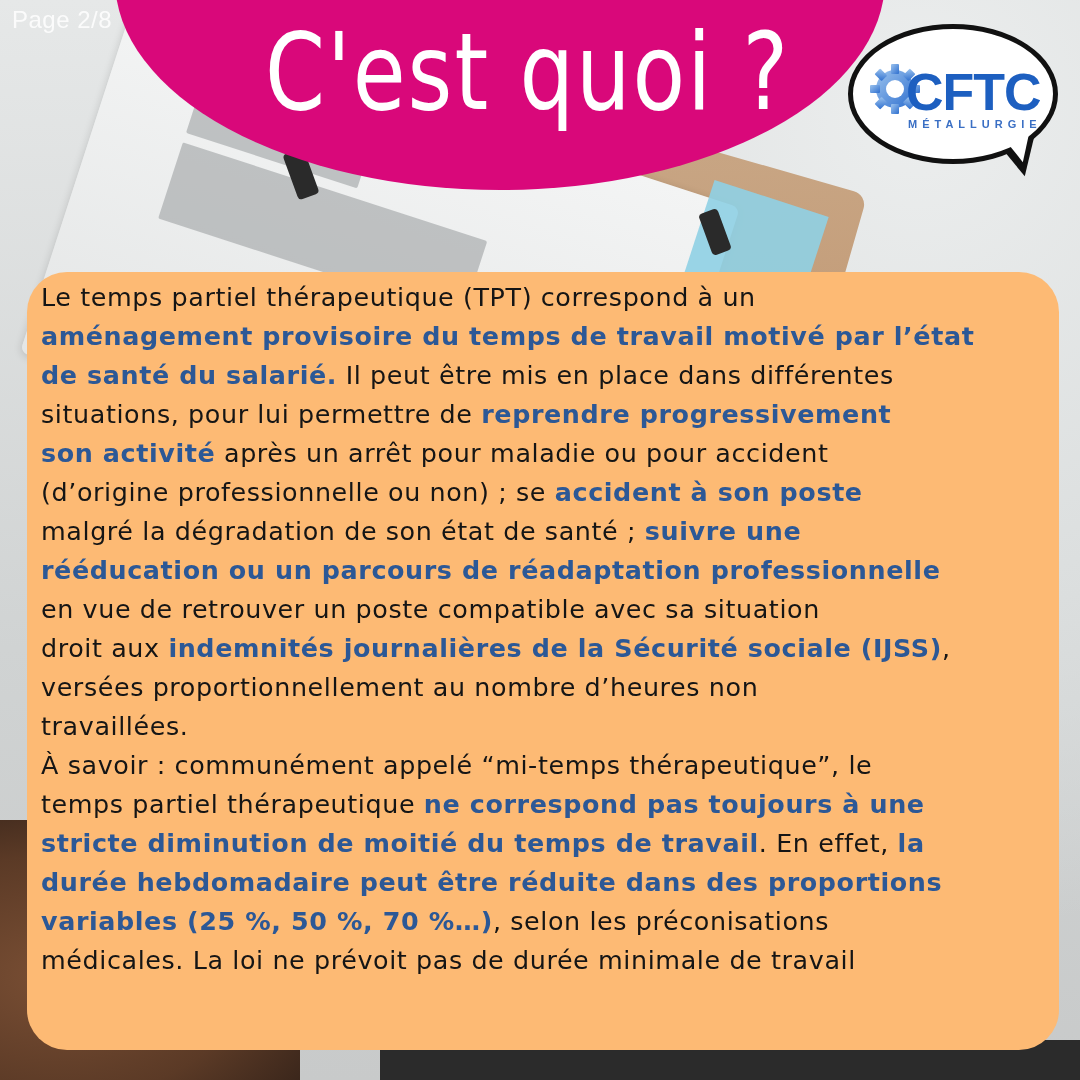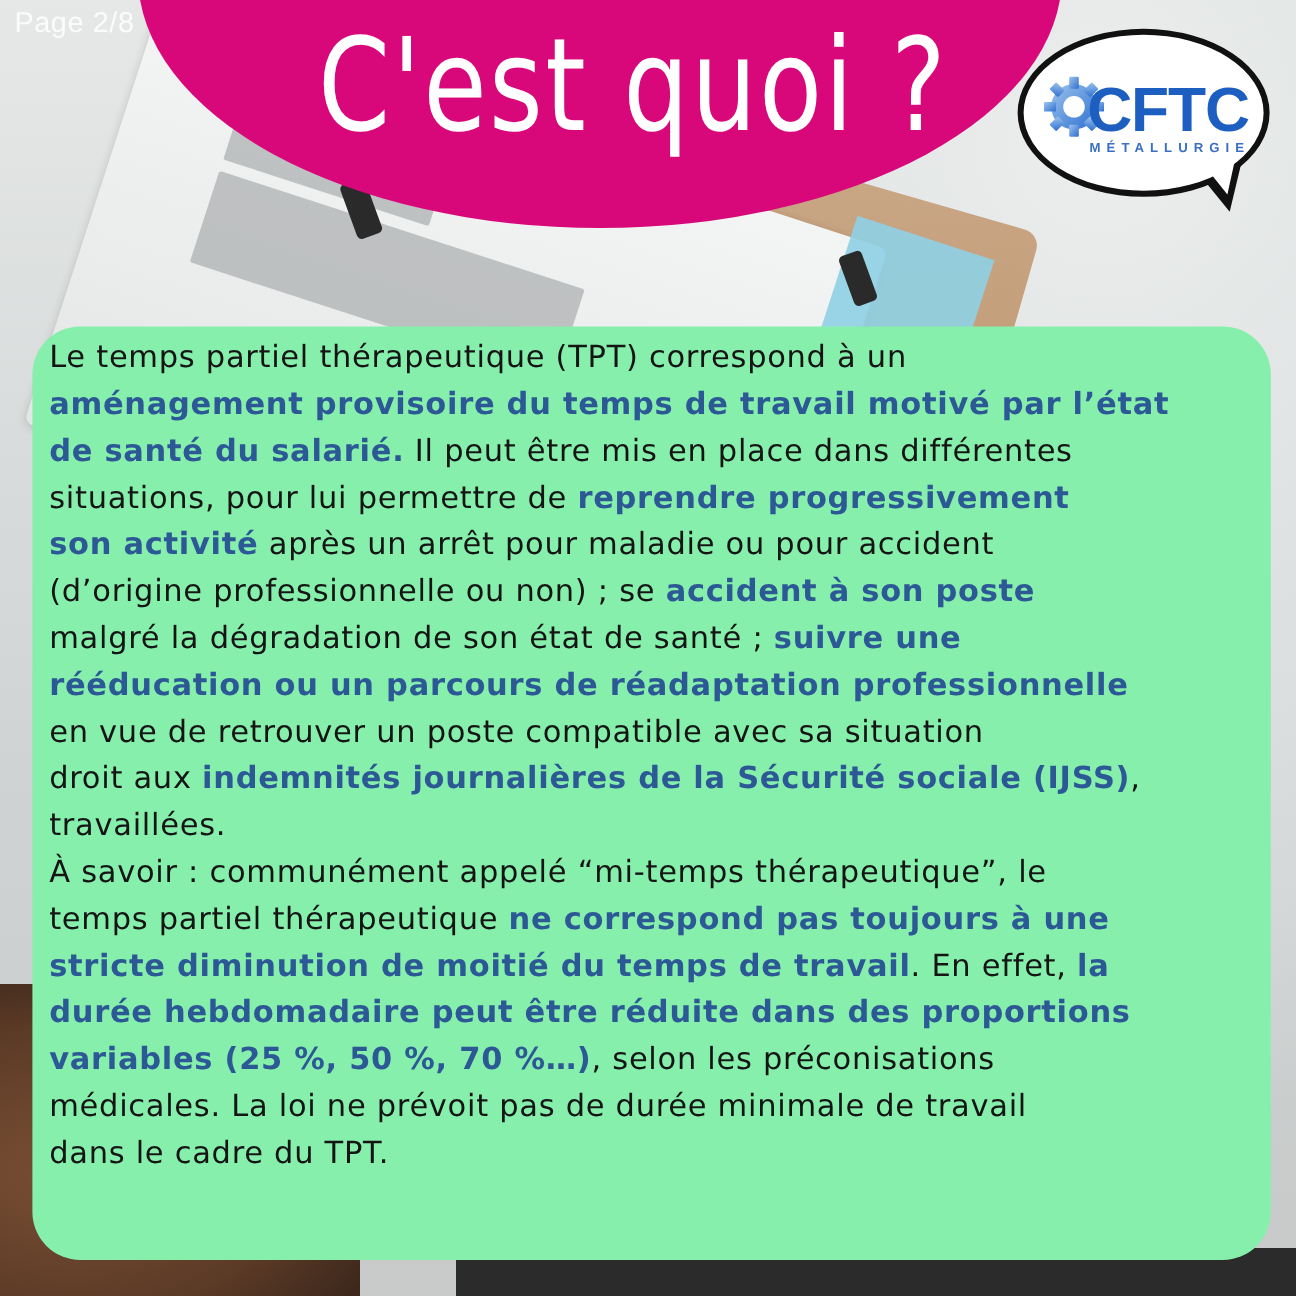"Le temps partiel thérapeutique (TPT)" .card { background: #86efac -> #fdba74 }
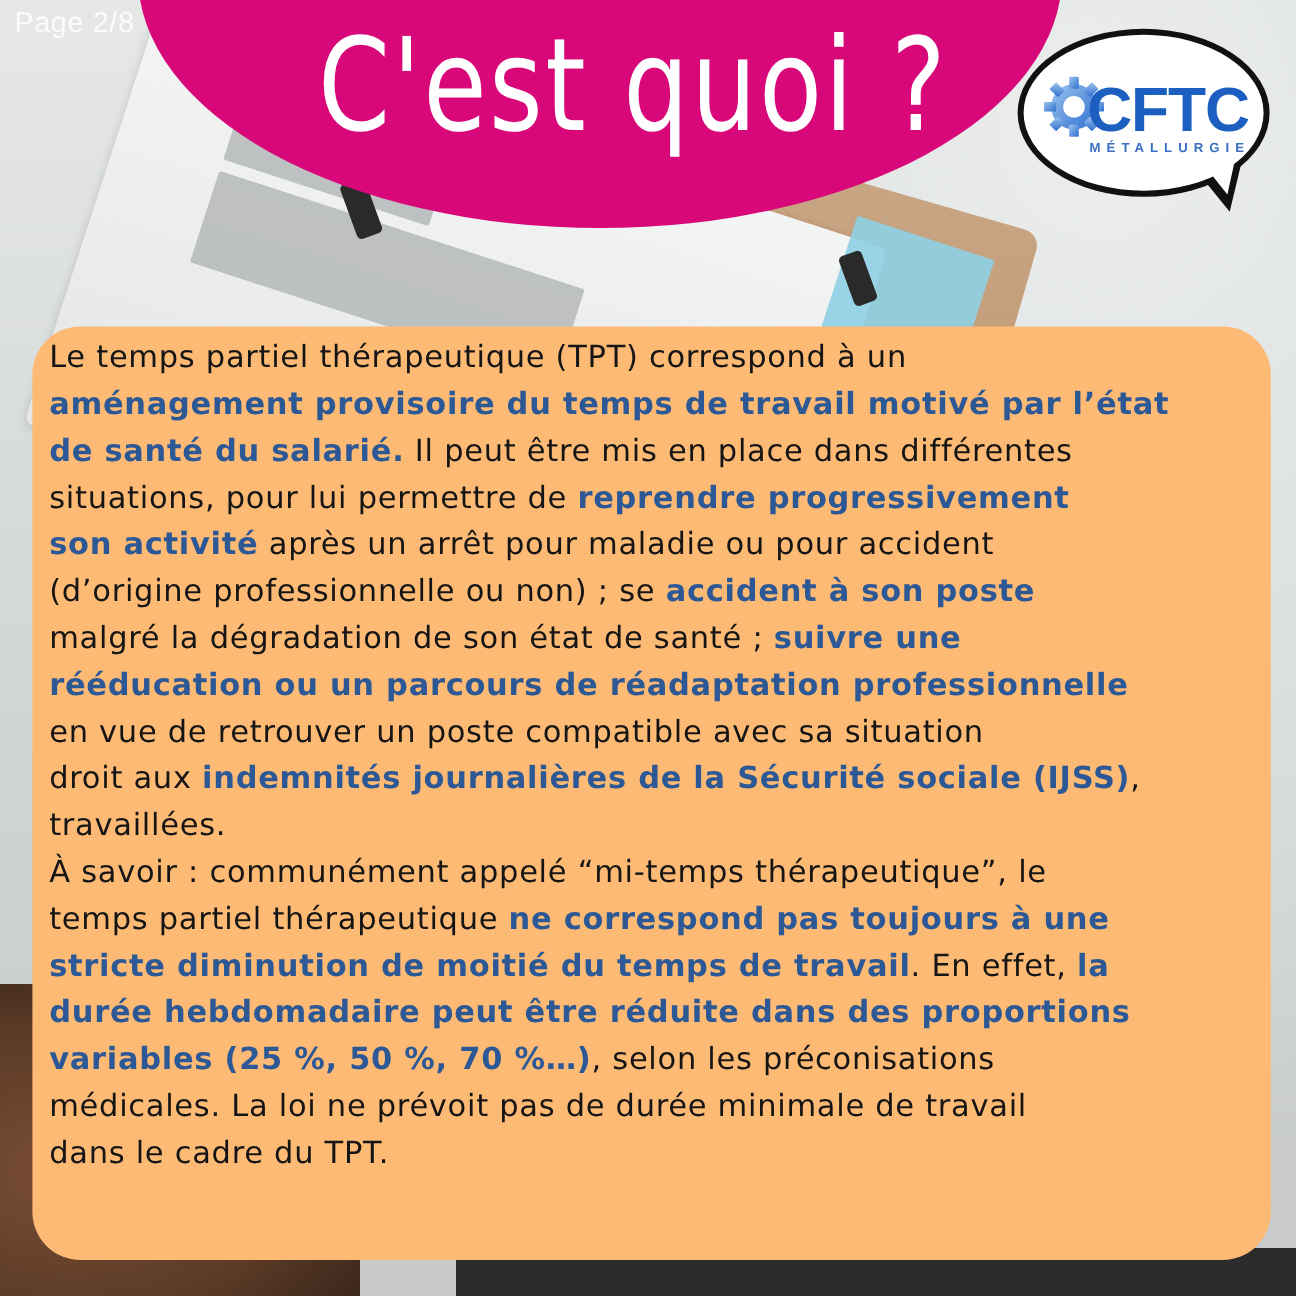"versées proportionnellement au nombre" span.line { html: none -> <span><span>versées proportionnellement au nombre d’heures non</span></span> }
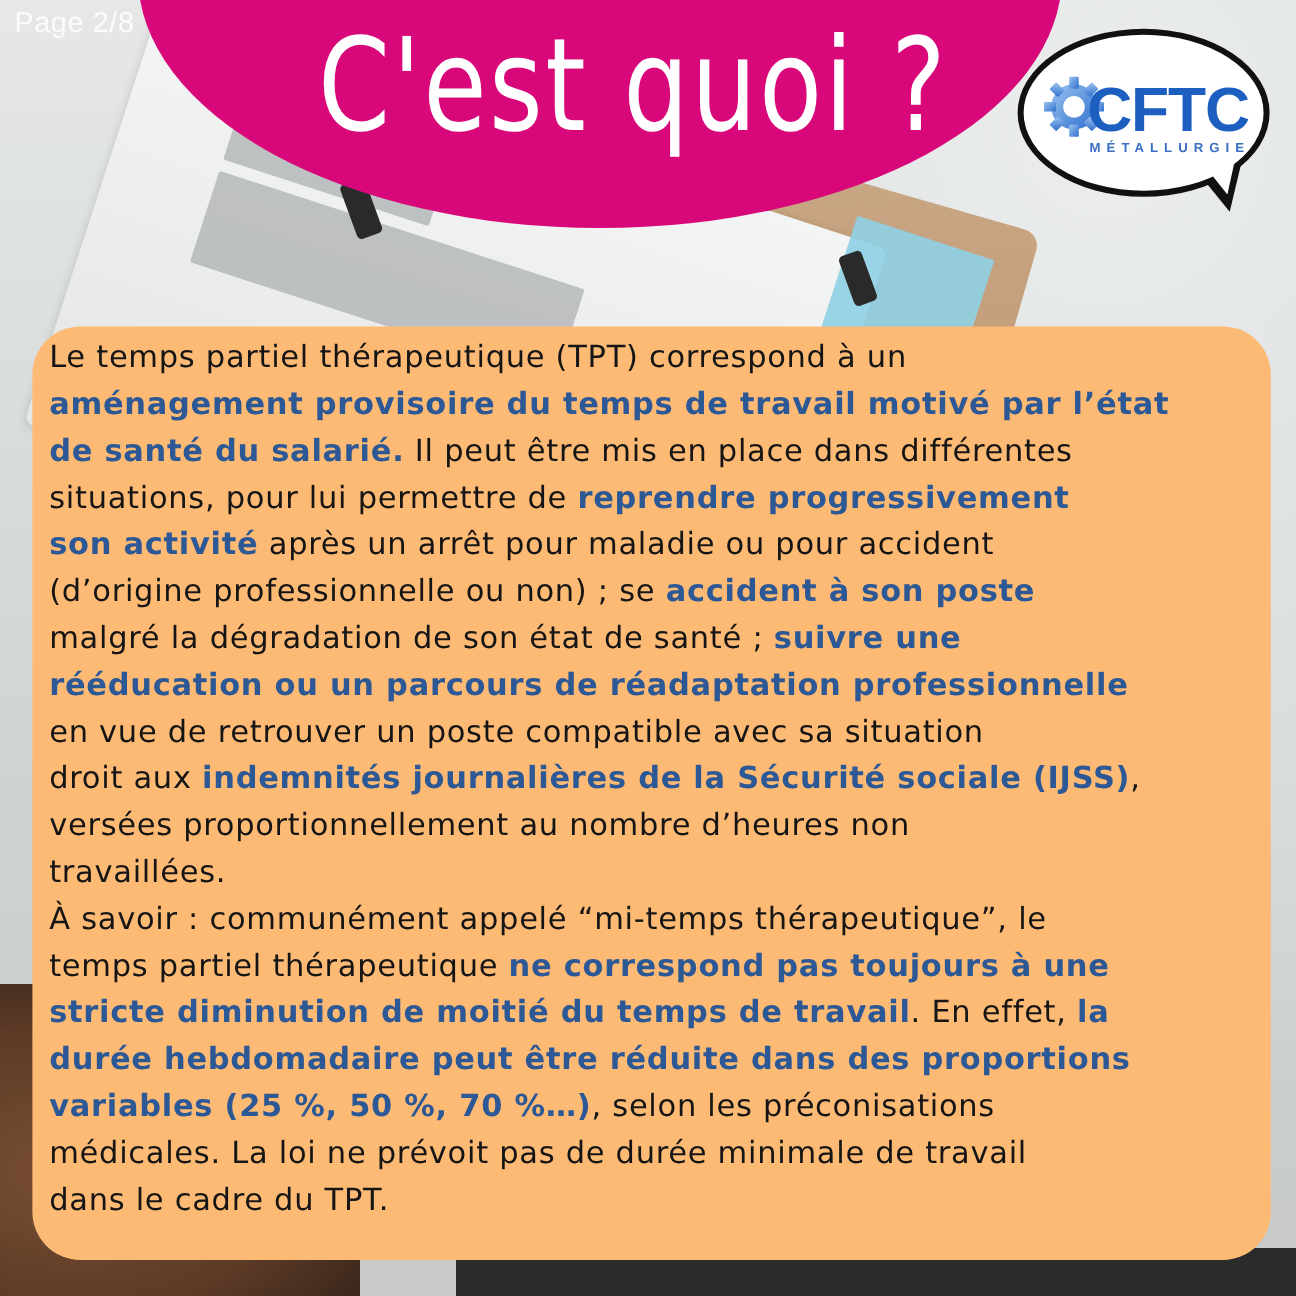"dans le cadre du TPT." span.line { html: <span><span>dans le cadre du TPT.</span></span> -> none }
